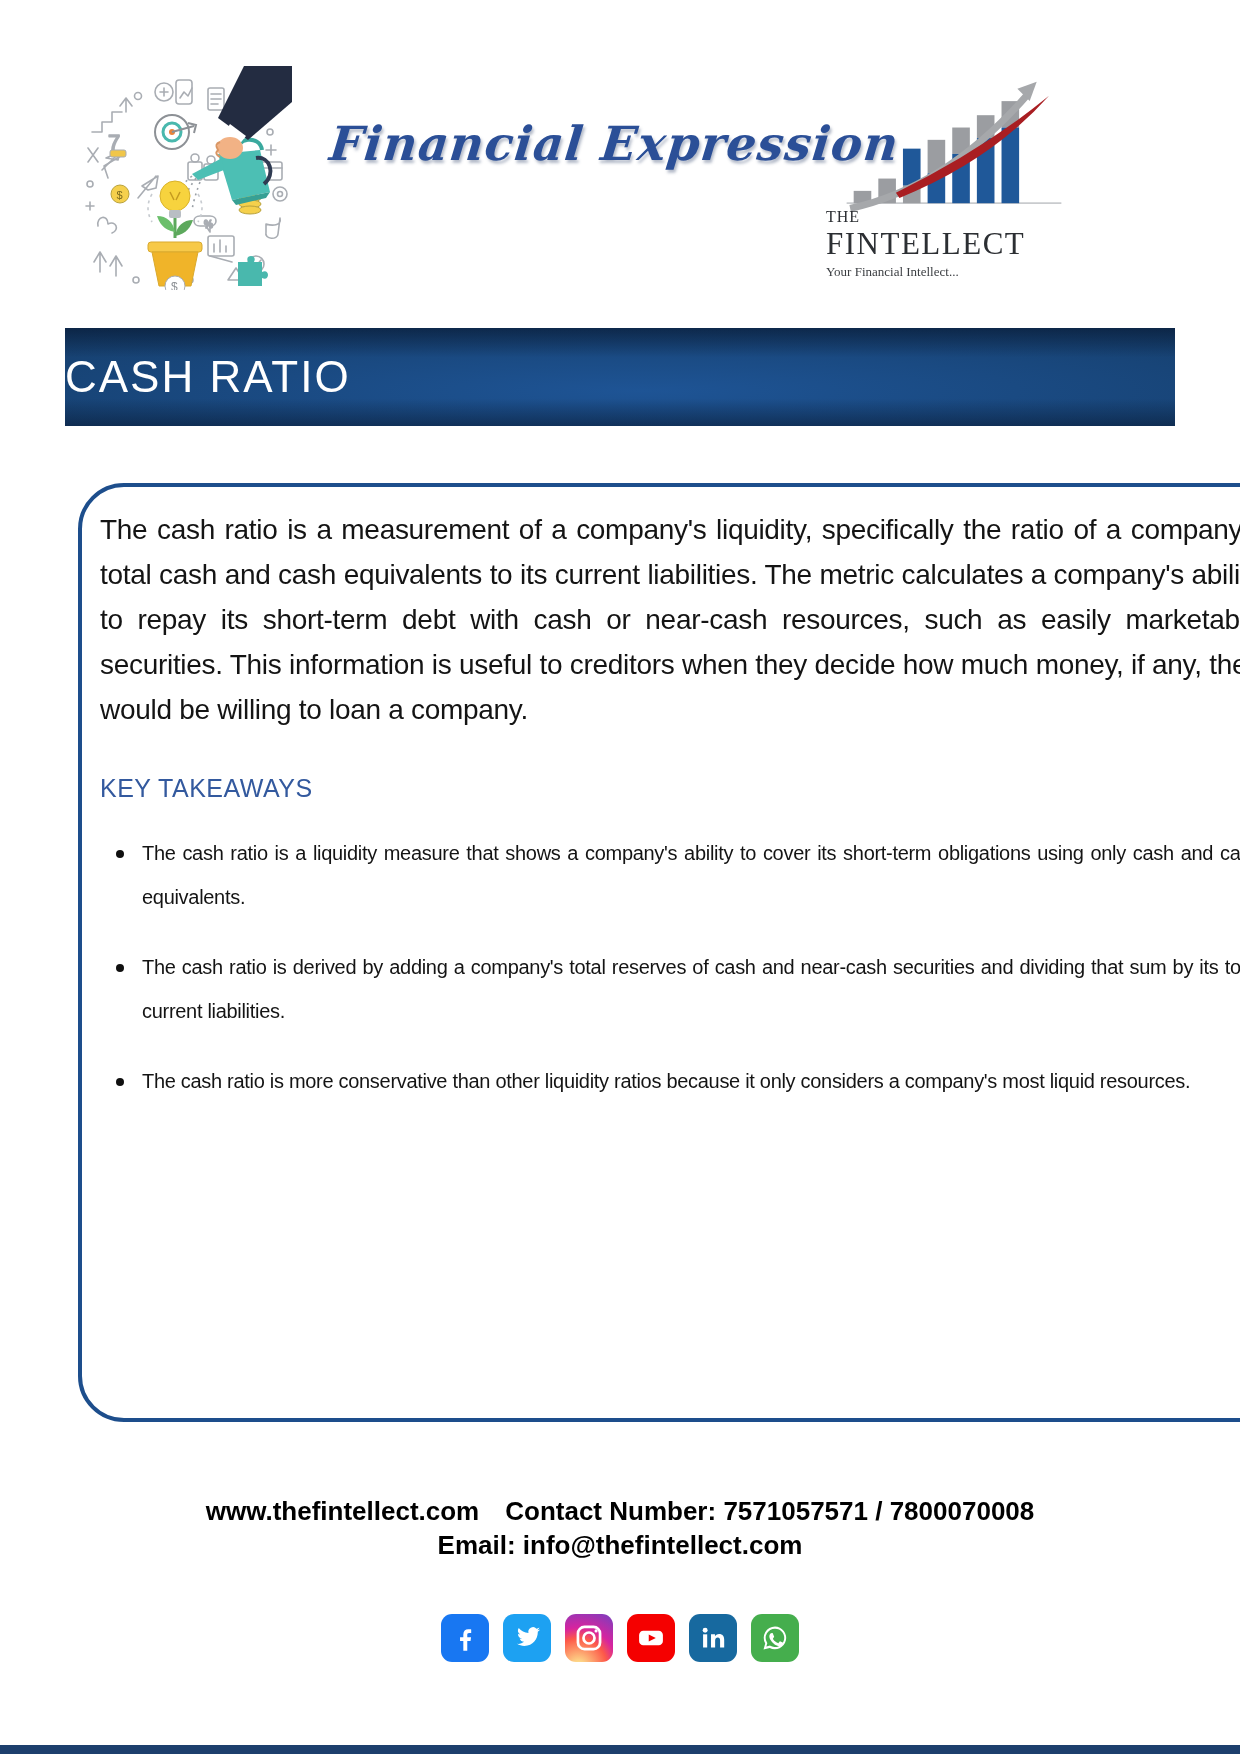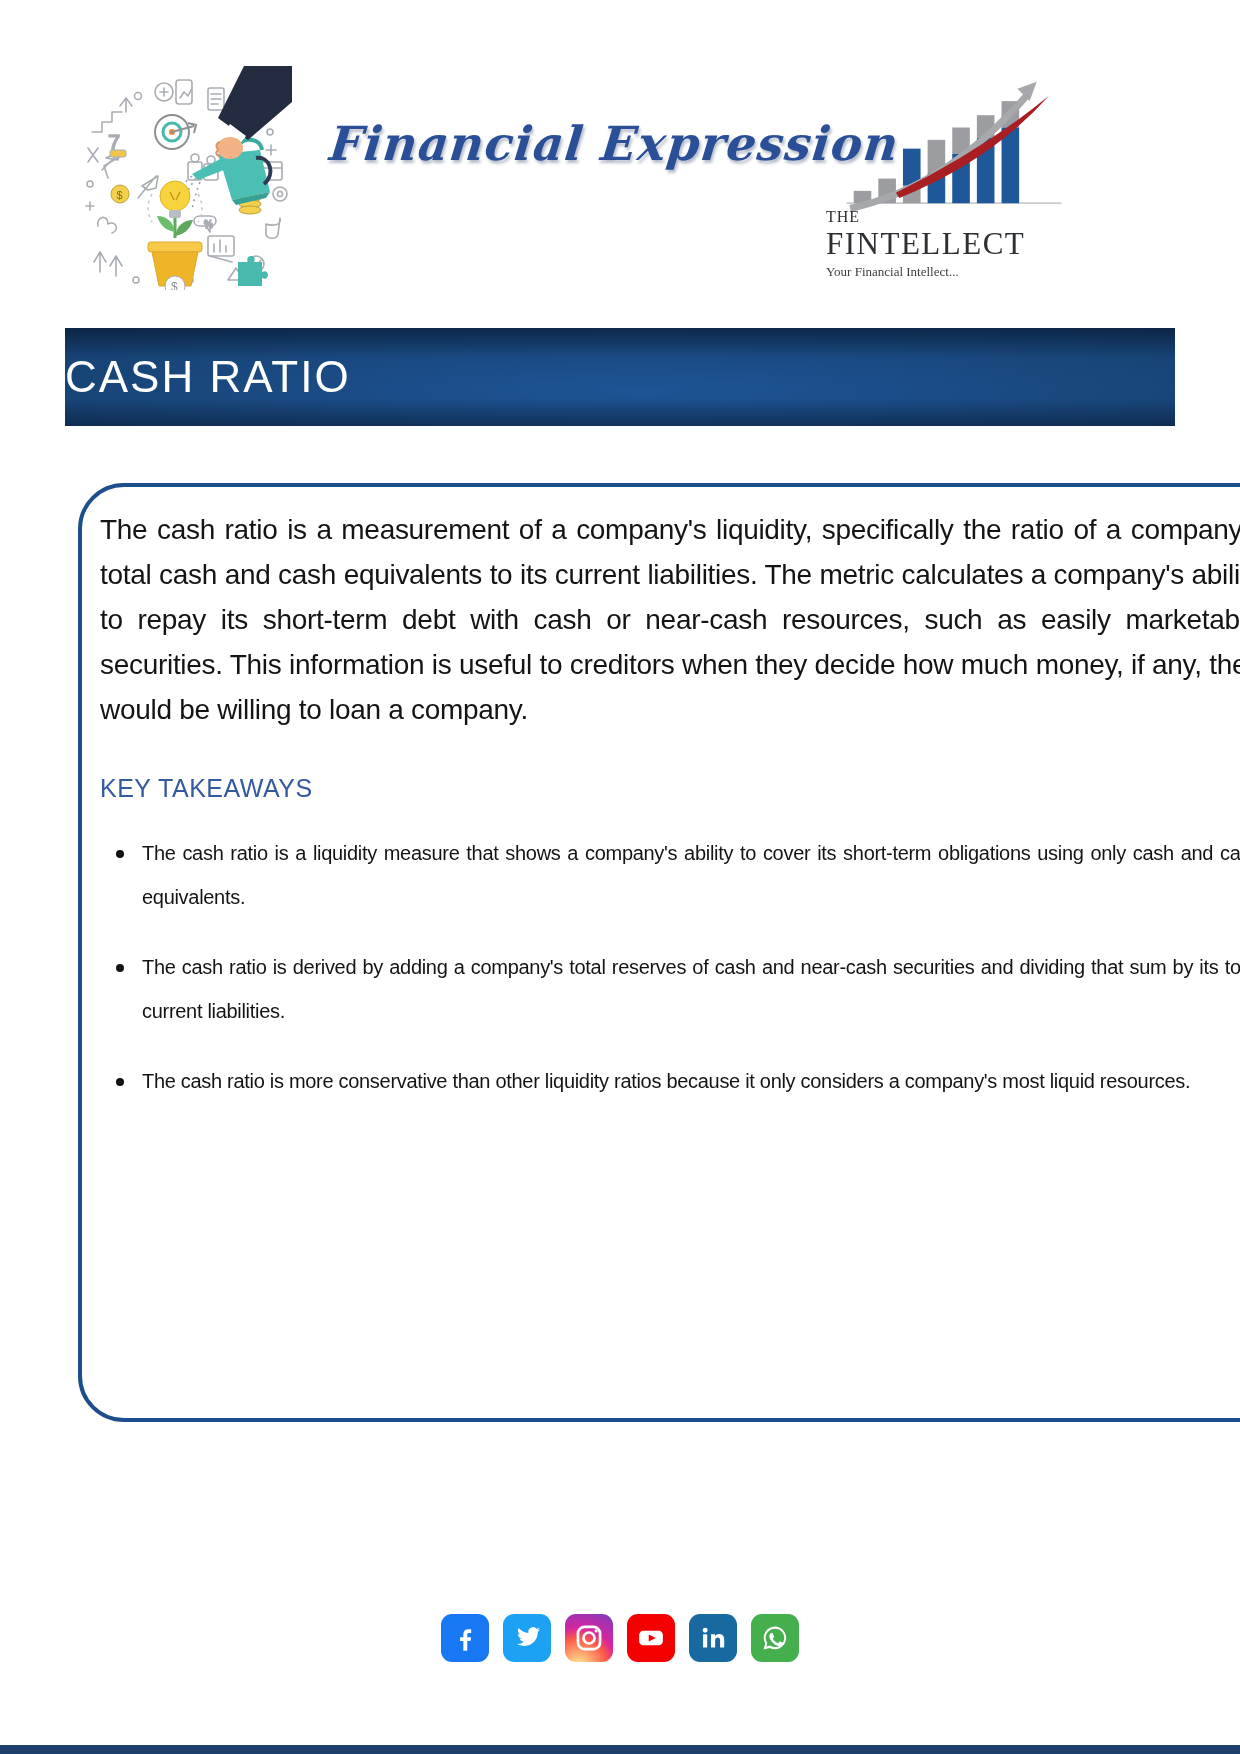"www.thefintellect.com Contact Number:" div.footer-contact { html: none -> <div> <div> <span>www.thefintellect.com</span><span></span><span>Contact Number:</span> <span>7571057571 / 7800070008</span> </div> <div> <span>Email:</span> <span>info@thefintellect.com</span> </div> </div> }
